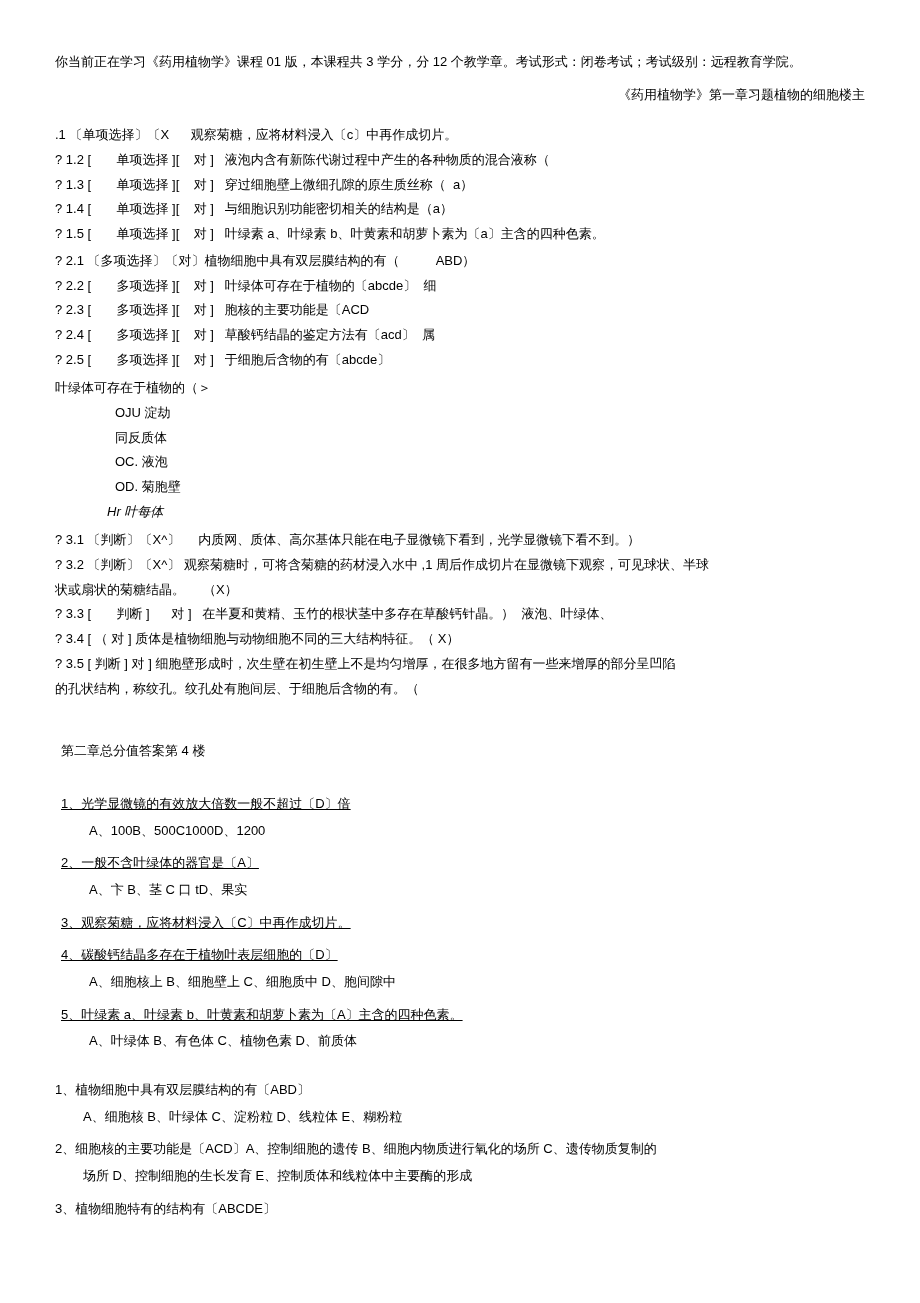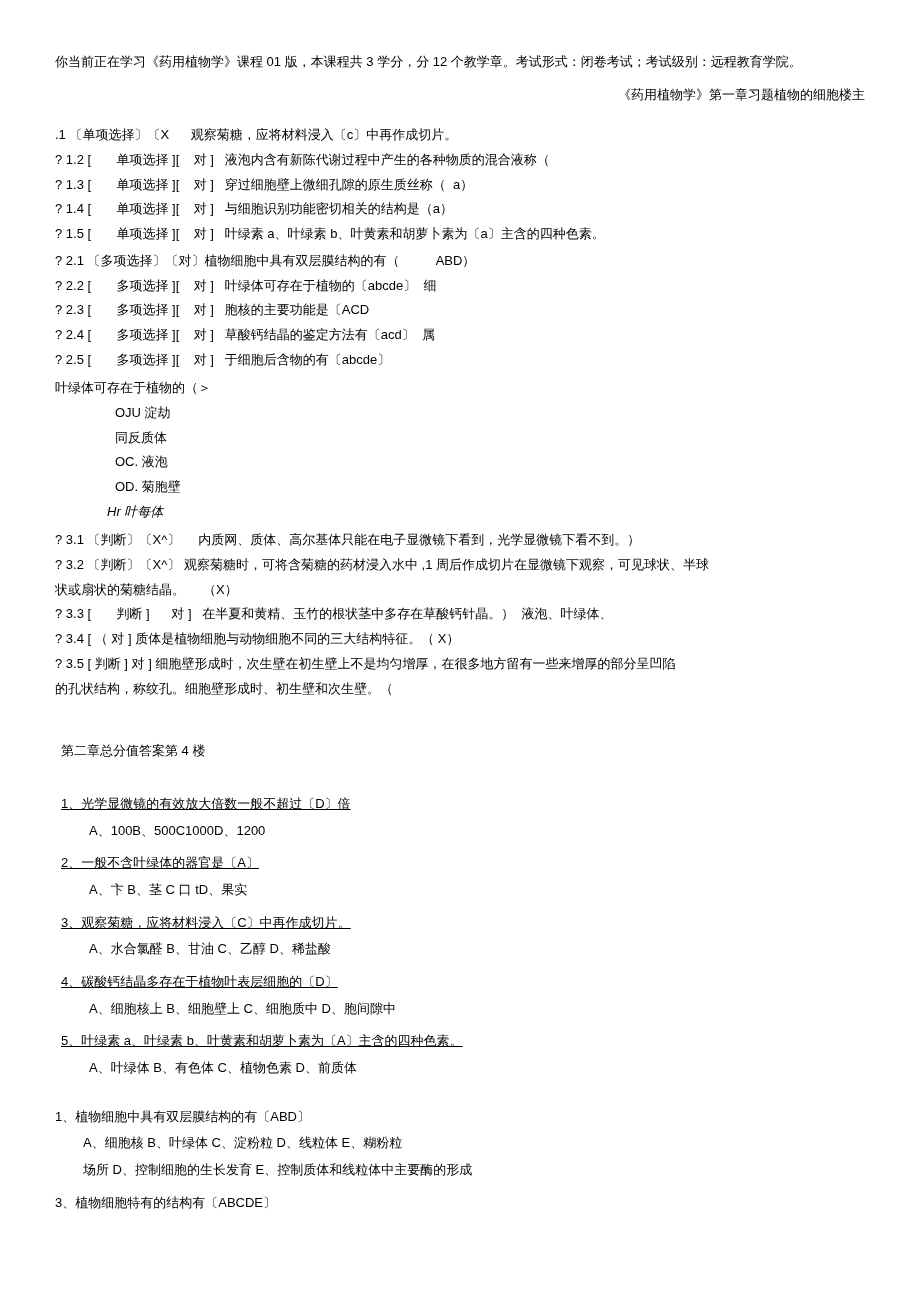"的孔状结构，称纹孔。细胞壁形成时、初生壁和次生壁。（" div.q { text: 细胞壁形成时、初生壁和次生壁 -> 纹孔处有胞间层、于细胞后含物的有 }
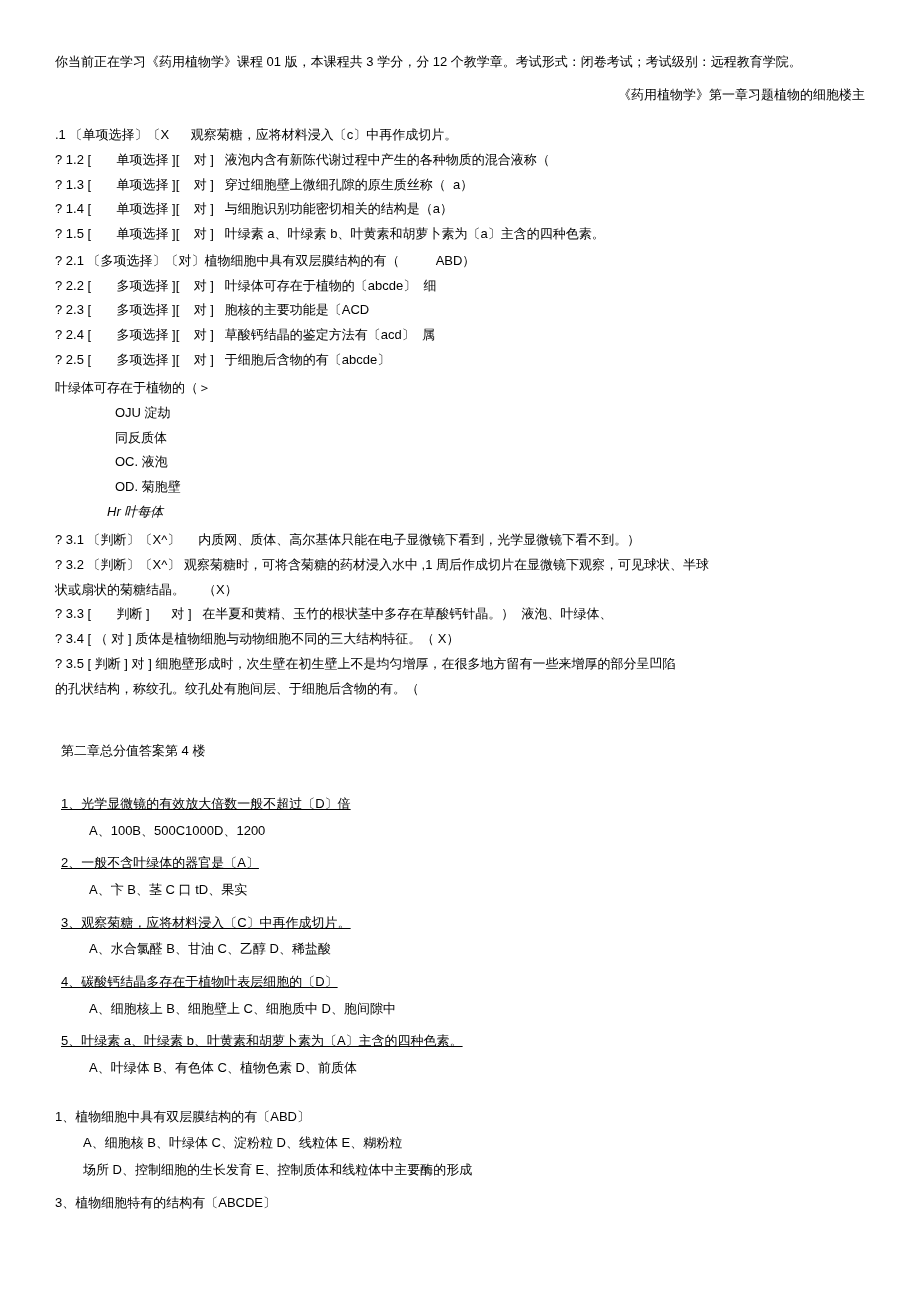"A、水合氯醛 B、甘油 C、乙醇 D、稀盐酸" div.ch2-a { html: <div>A、水合氯醛 B、甘油 C、乙醇 D、稀盐酸</div> -> none }
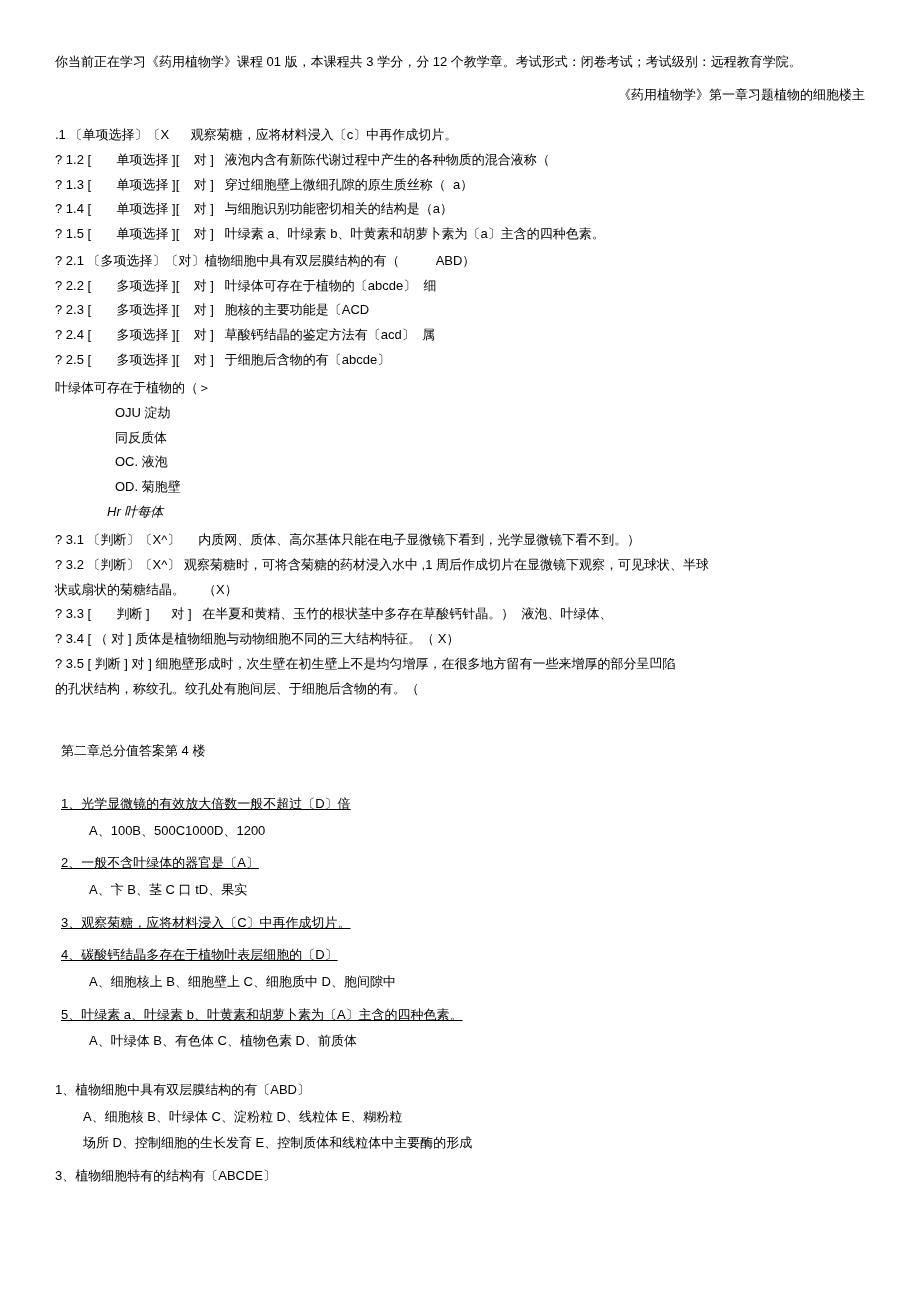"2、细胞核的主要功能是〔ACD〕A、控制细胞的遗传 B、细胞内物质进行氧化的场所" div.ch2-mc { html: none -> <div>2、细胞核的主要功能是〔ACD〕A、控制细胞的遗传 B、细胞内物质进行氧化的场所 C、遗传物质复制的</div> }
